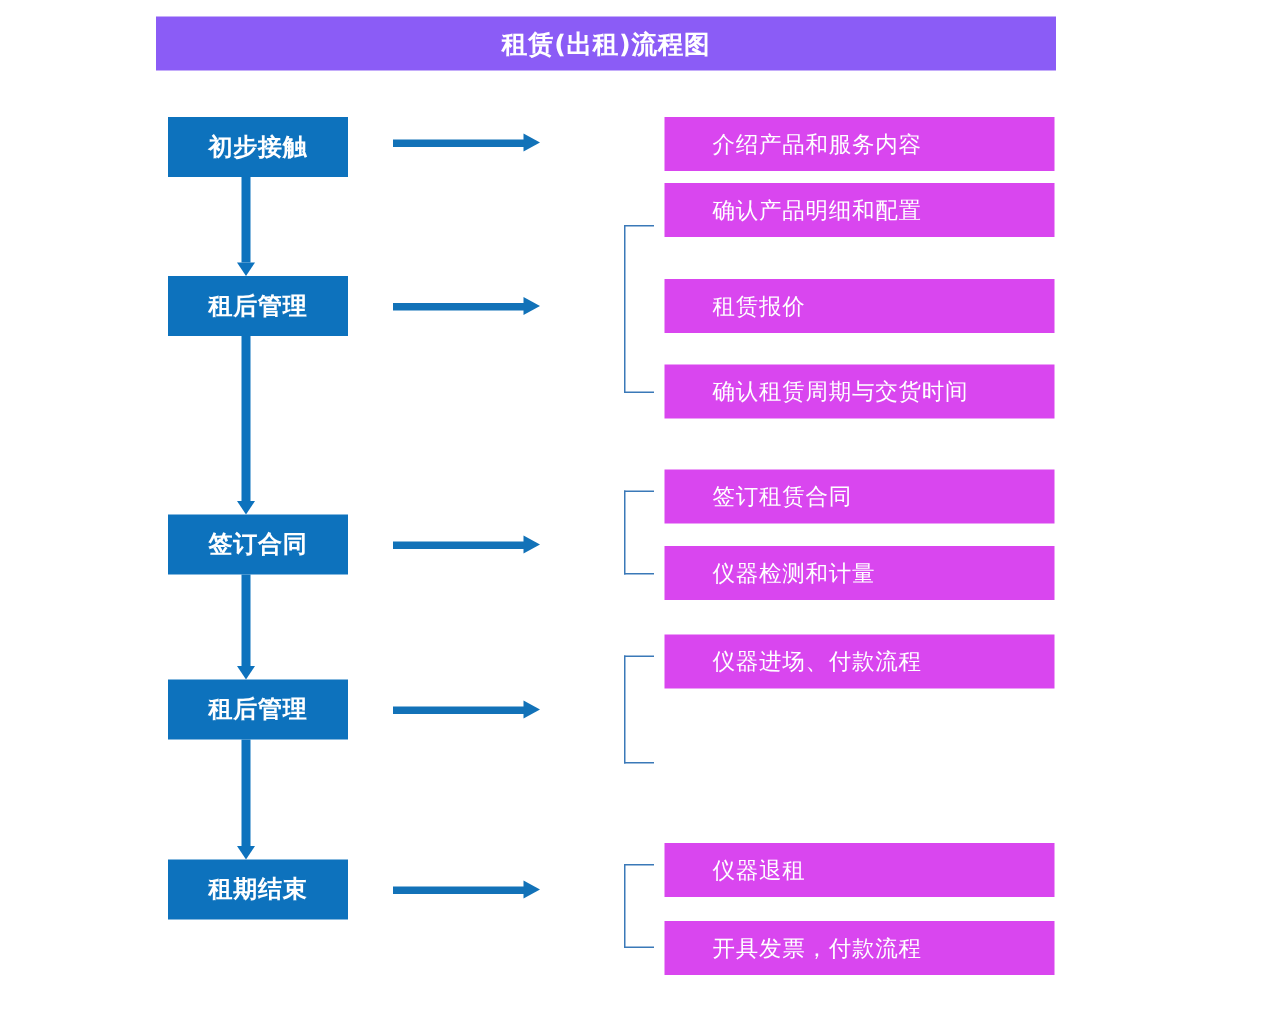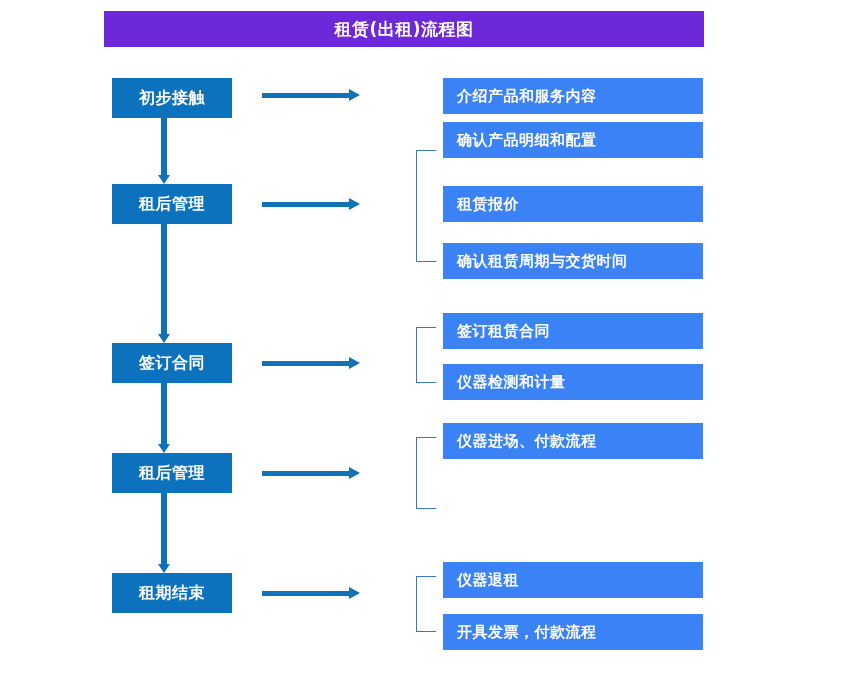"租赁(出租)流程图" .title-bar { background: #6d28d9 -> #8b5cf6 }
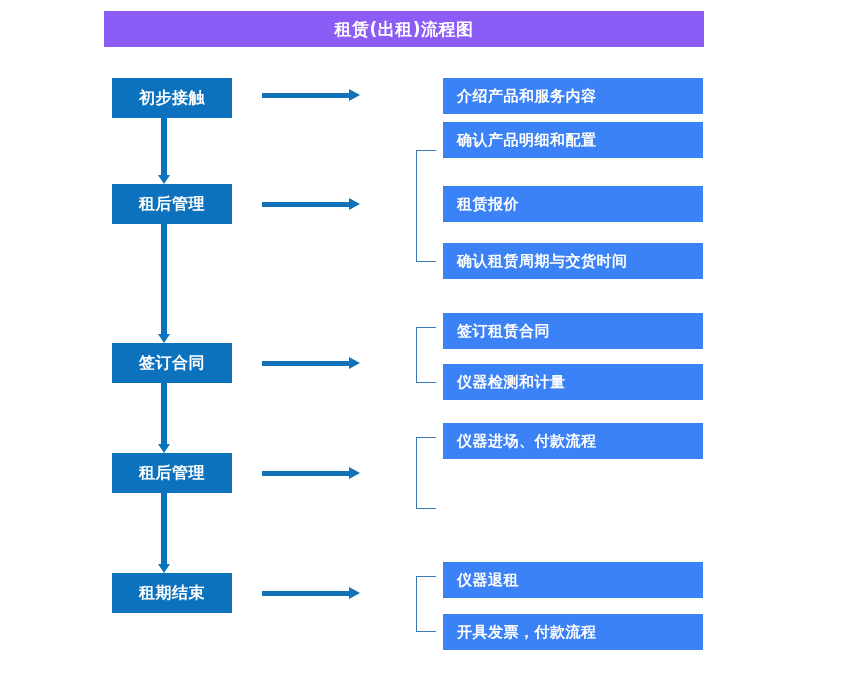"介绍产品和服务内容" .detail-box { background: #3b82f6 -> #d946ef; font-weight: bold -> normal; padding-left: 14px -> 32px }
